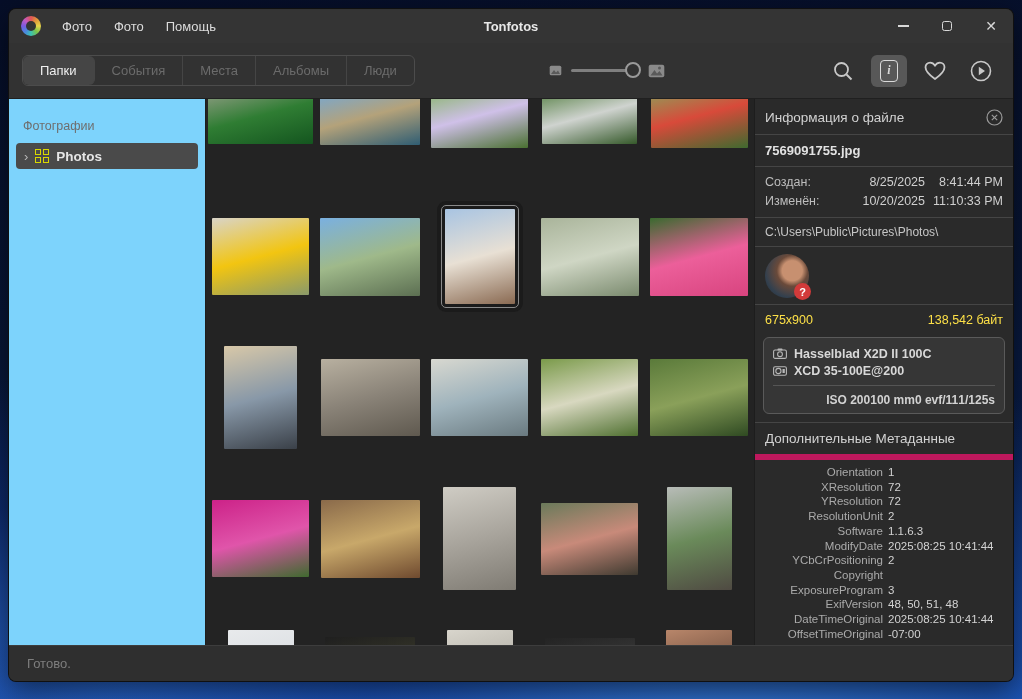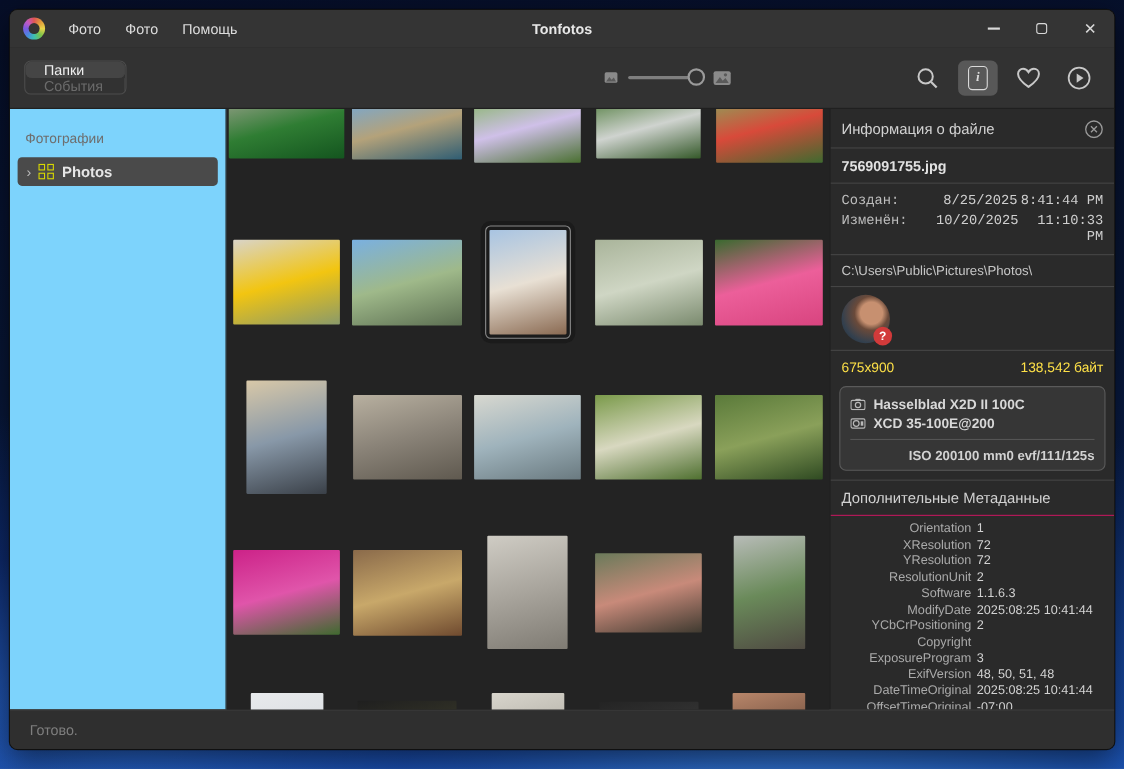"Папки" .tabgroup { flex-direction: column -> none }
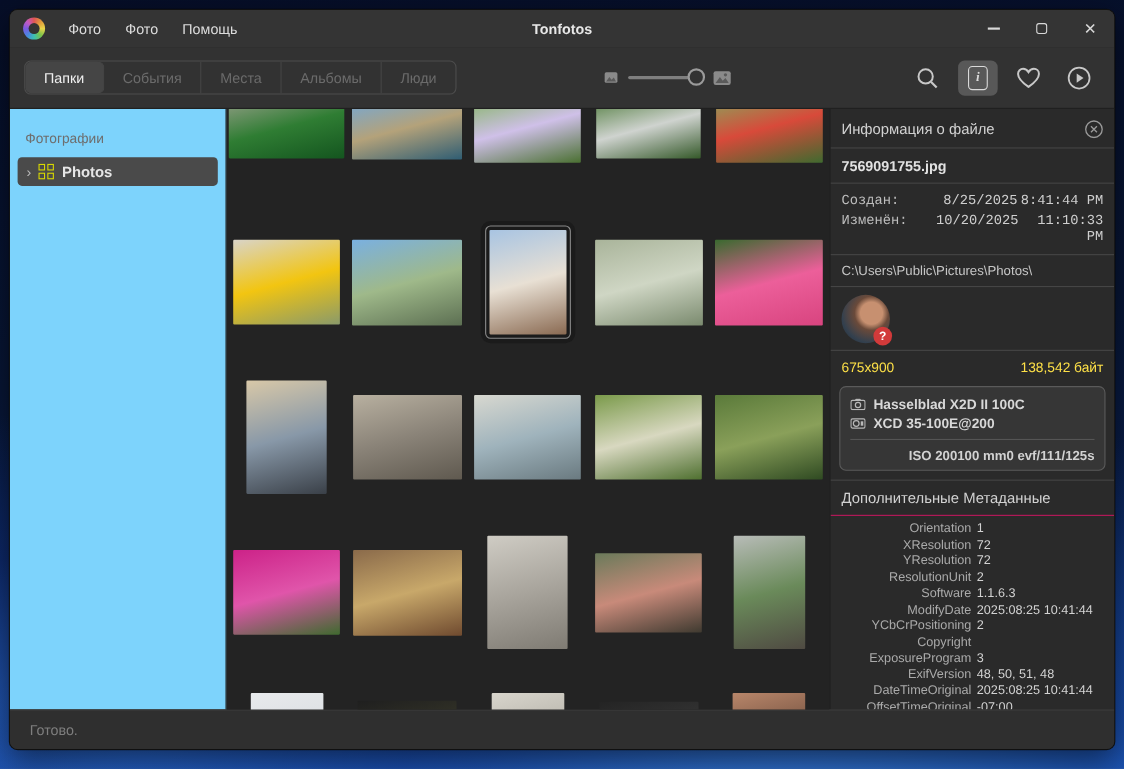"Создан:" .d-row { font-family: Liberation Mono, monospace -> none }
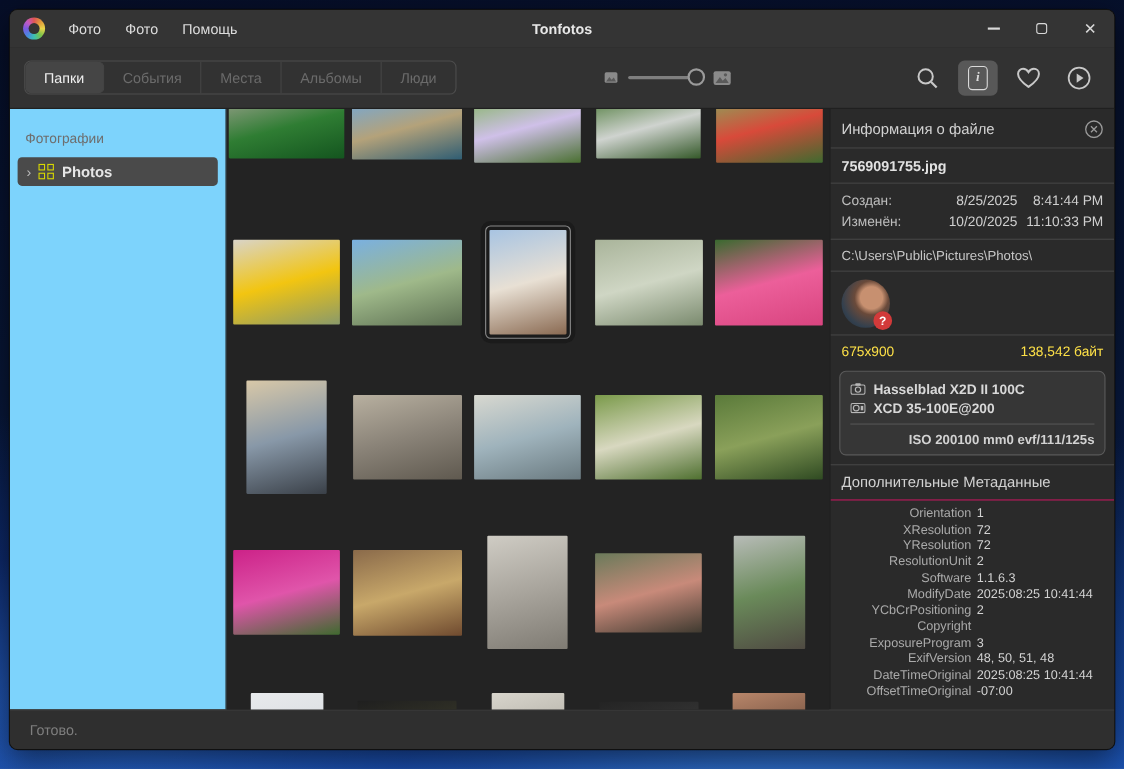"Дополнительные Метаданные" .meta-head { border-bottom: 1px solid #be185d -> 6px solid #be185d }
